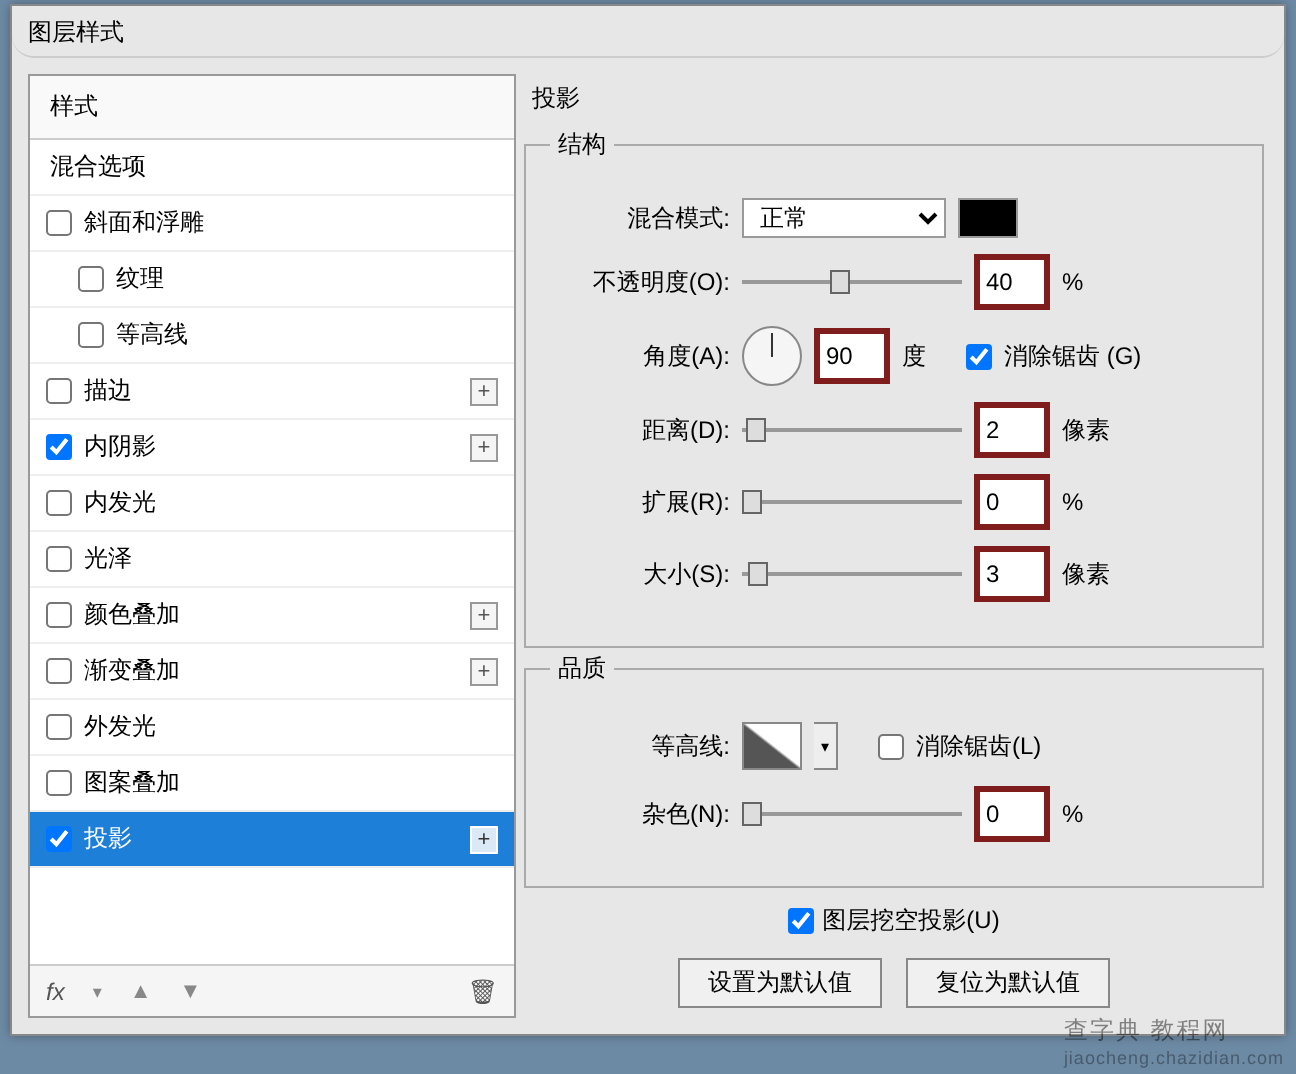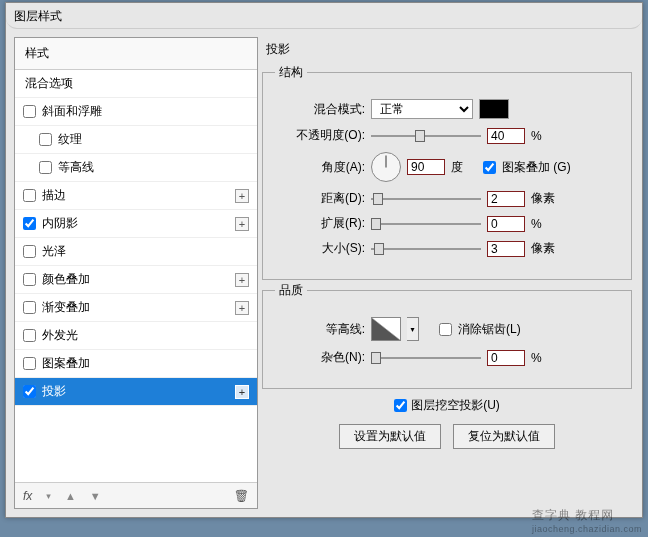"40" input[type=text].num { border: 1px solid #7f1d1d -> 3px solid #7f1d1d; height: 16px -> 28px }
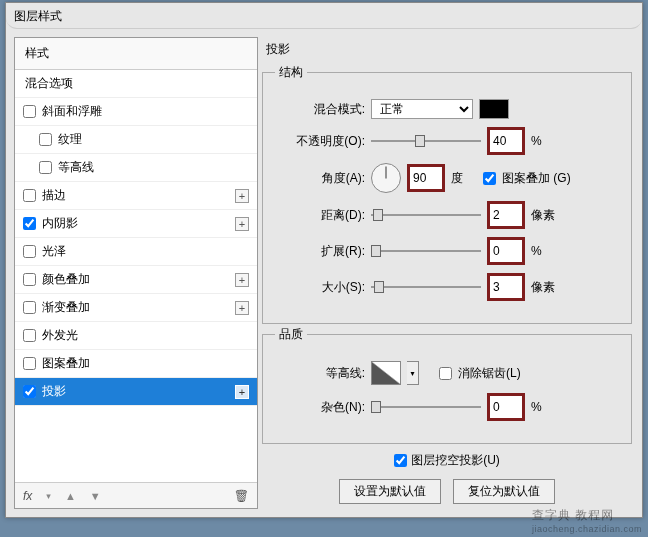"图案叠加 (G)" span { text: 图案叠加 -> 消除锯齿 }
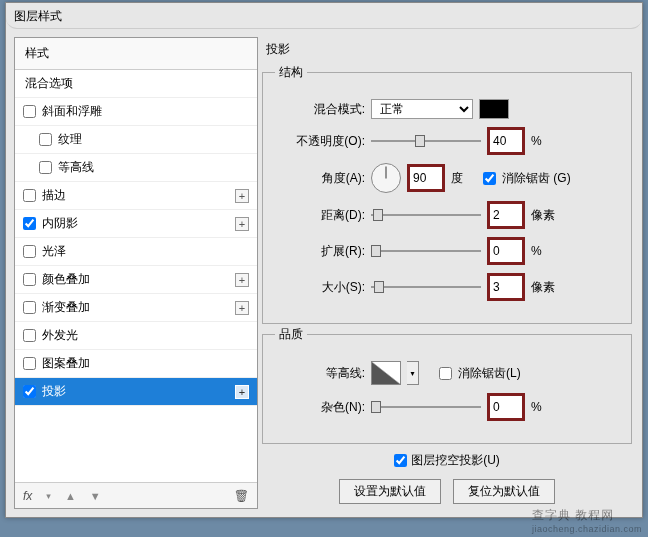"内发光" div.style-item { html: none -> <div> <input> <span>内发光</span> </div> }
